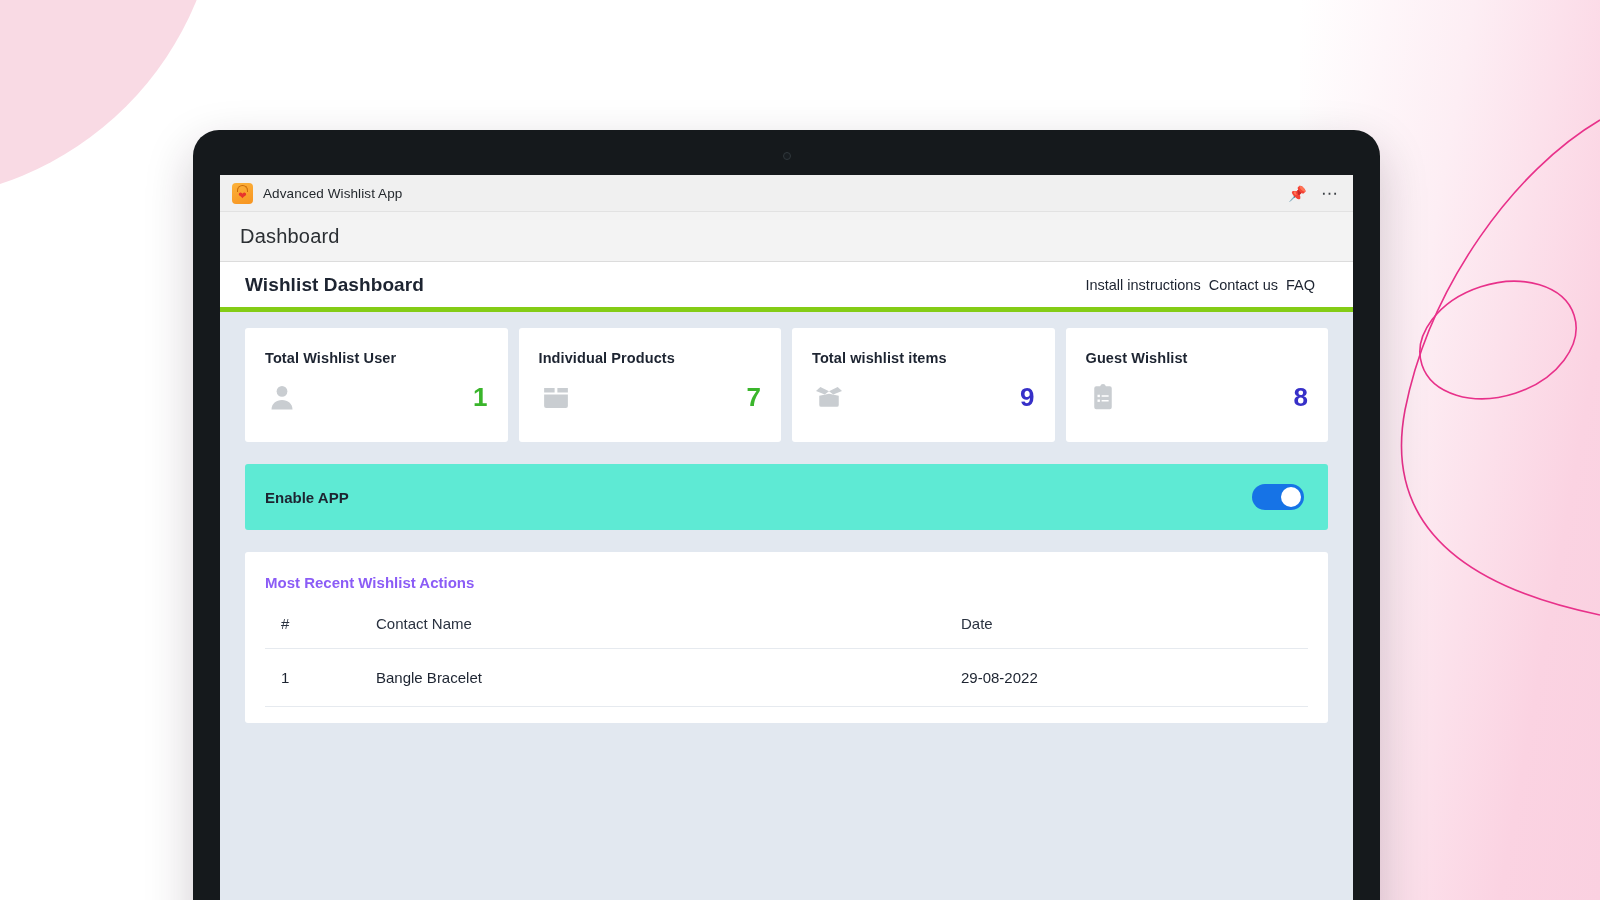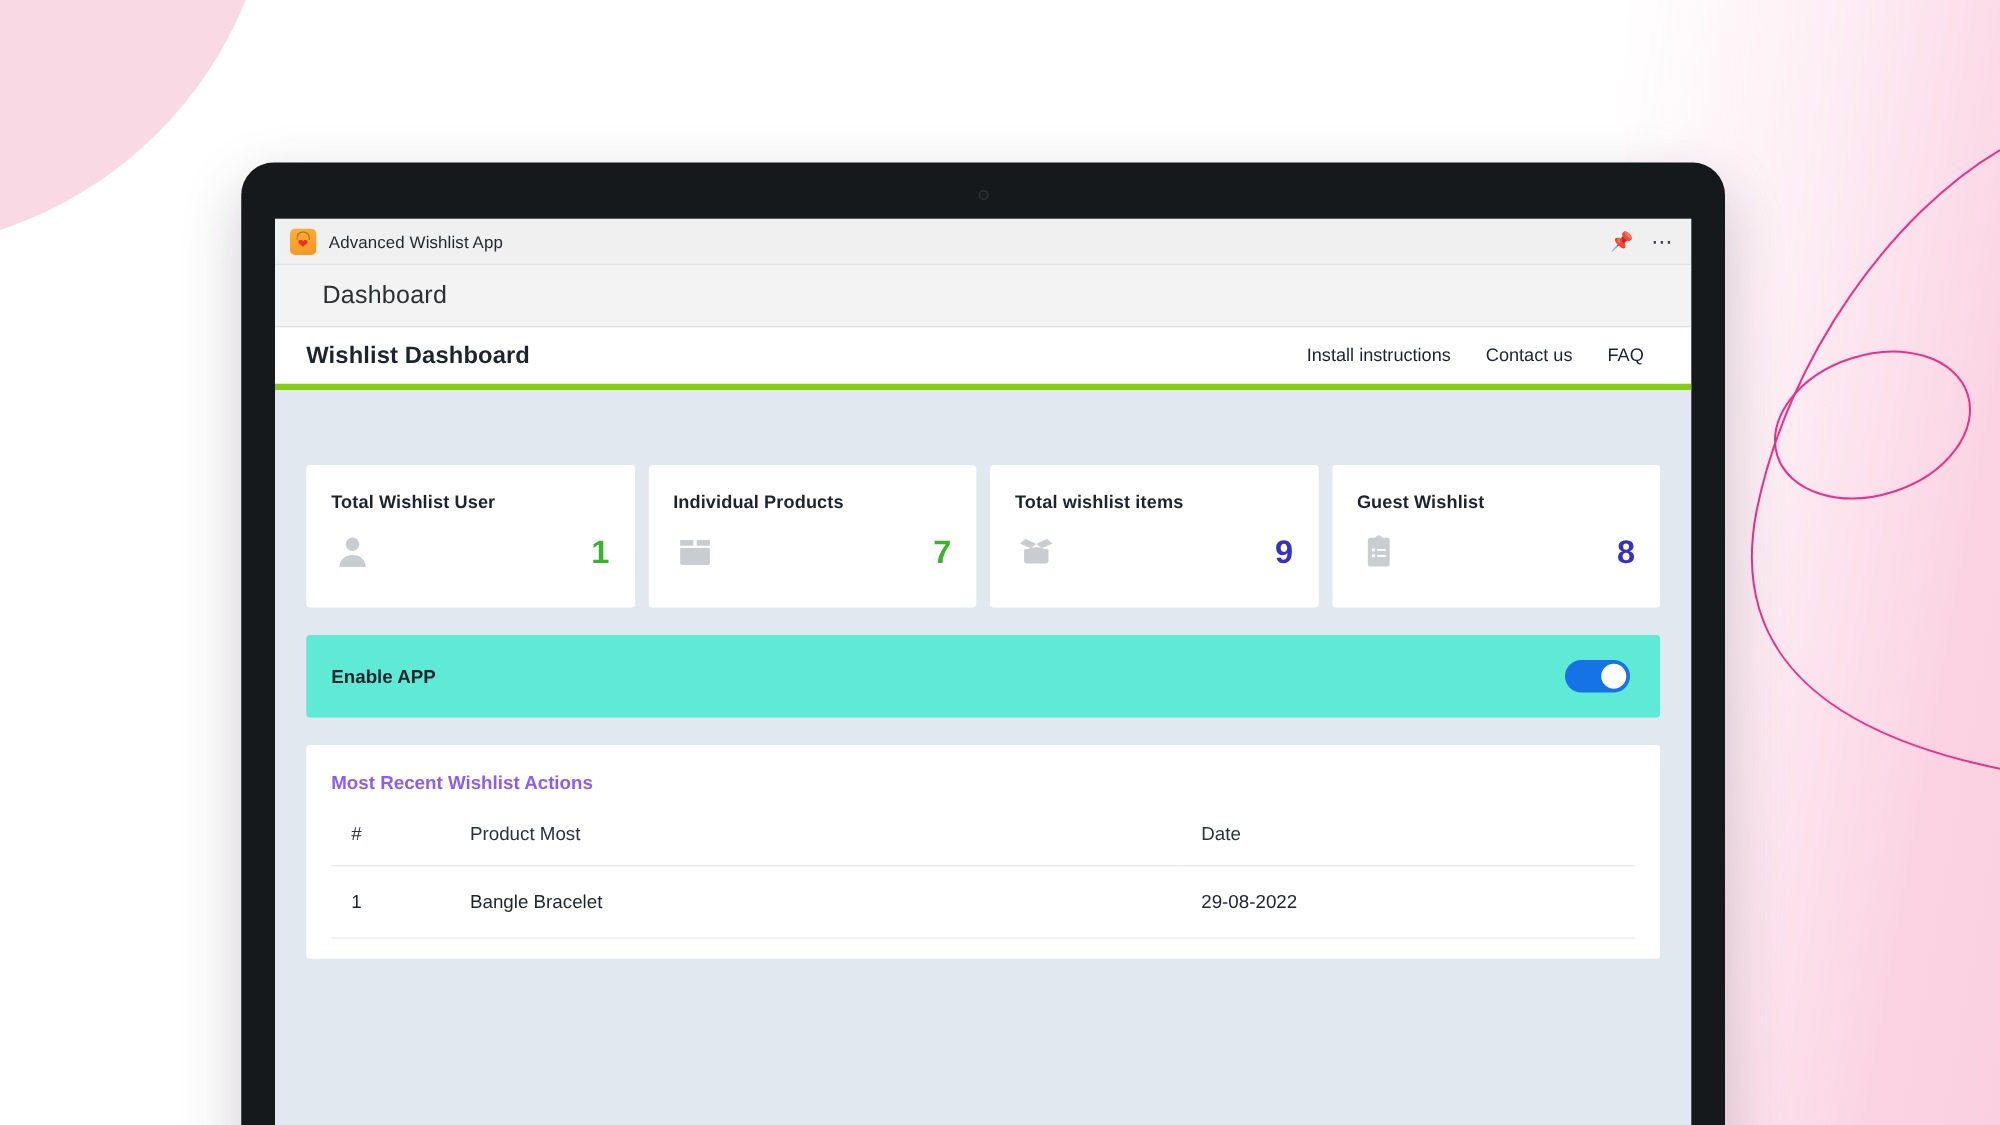"Dashboard" #app-tabbar { padding-left: 38px -> 20px }
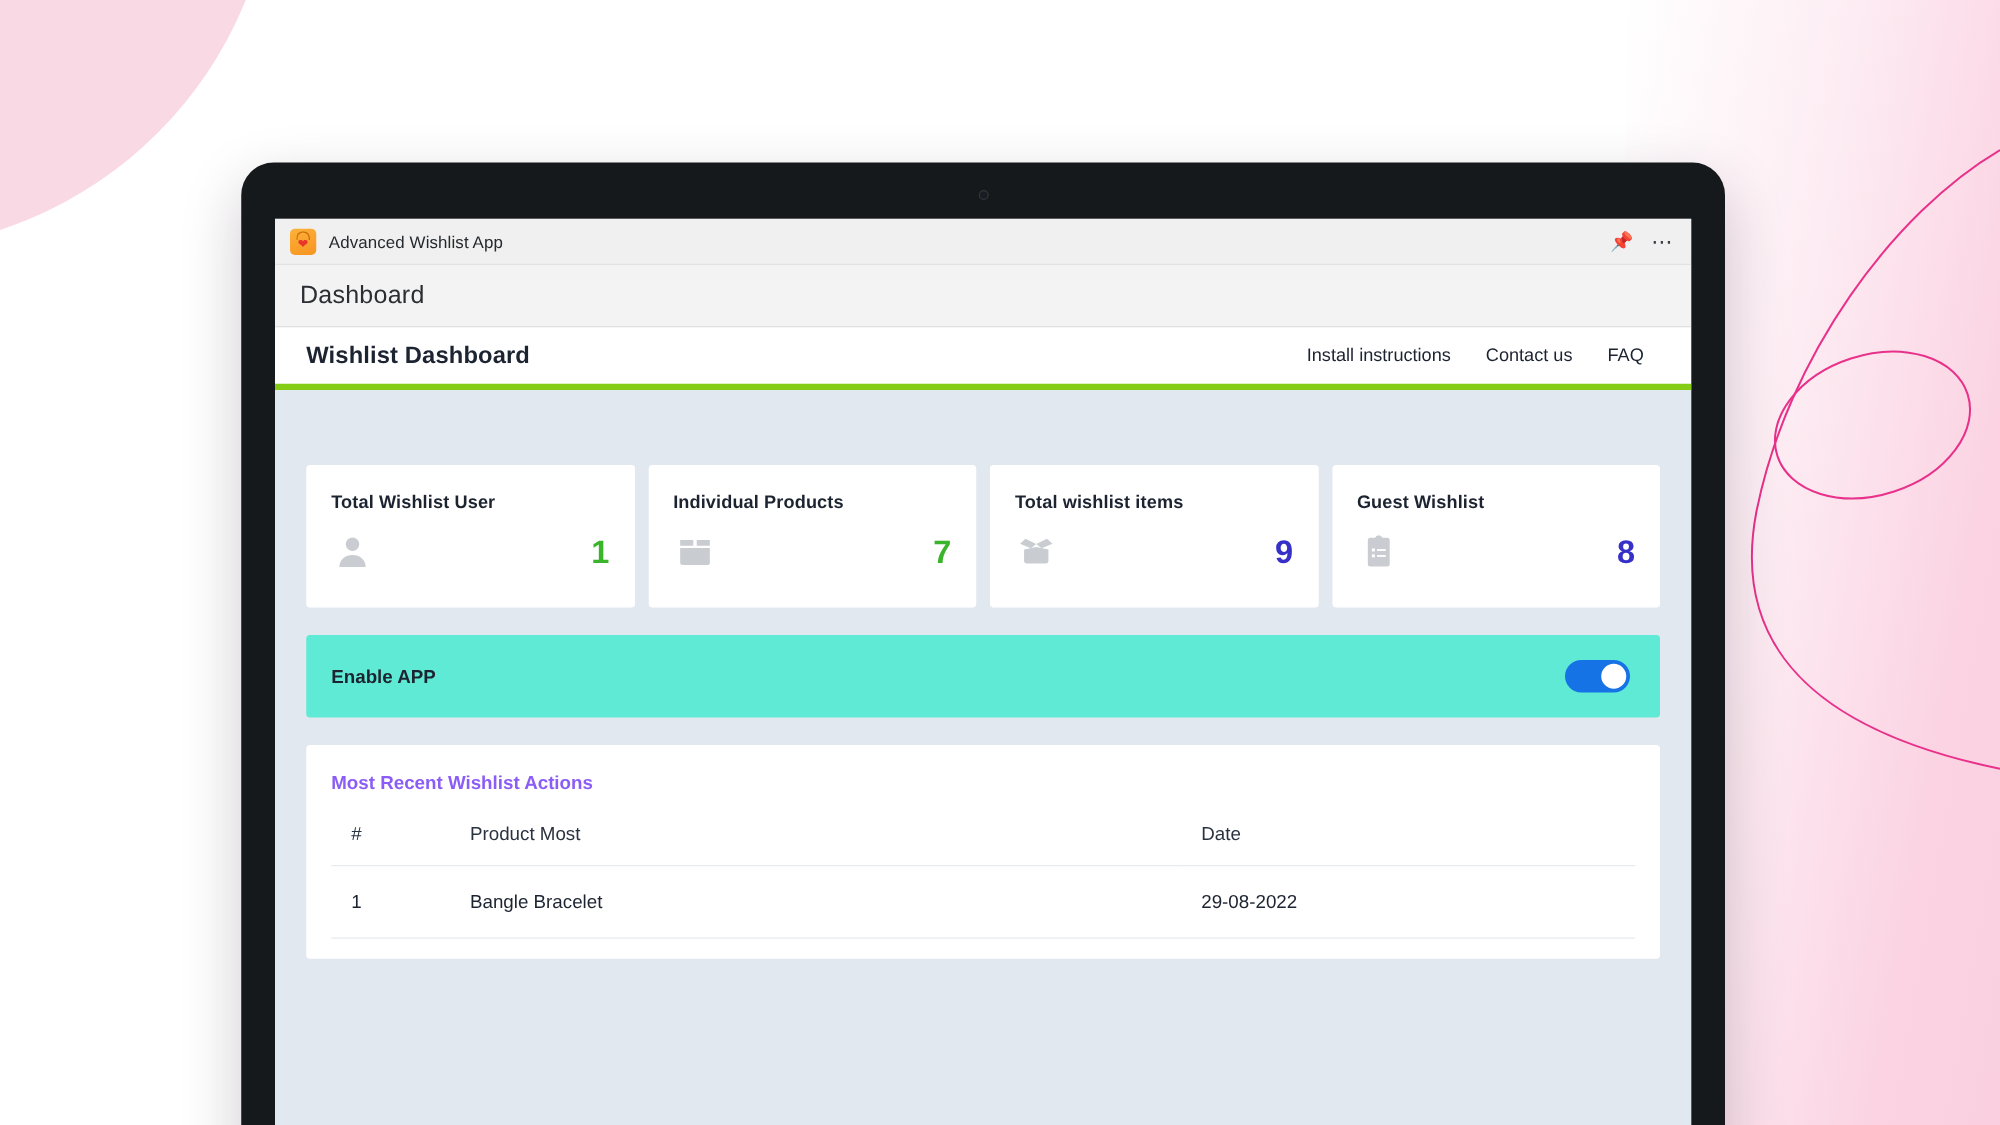"Install instructions" #header-links { gap: 28px -> 8px }
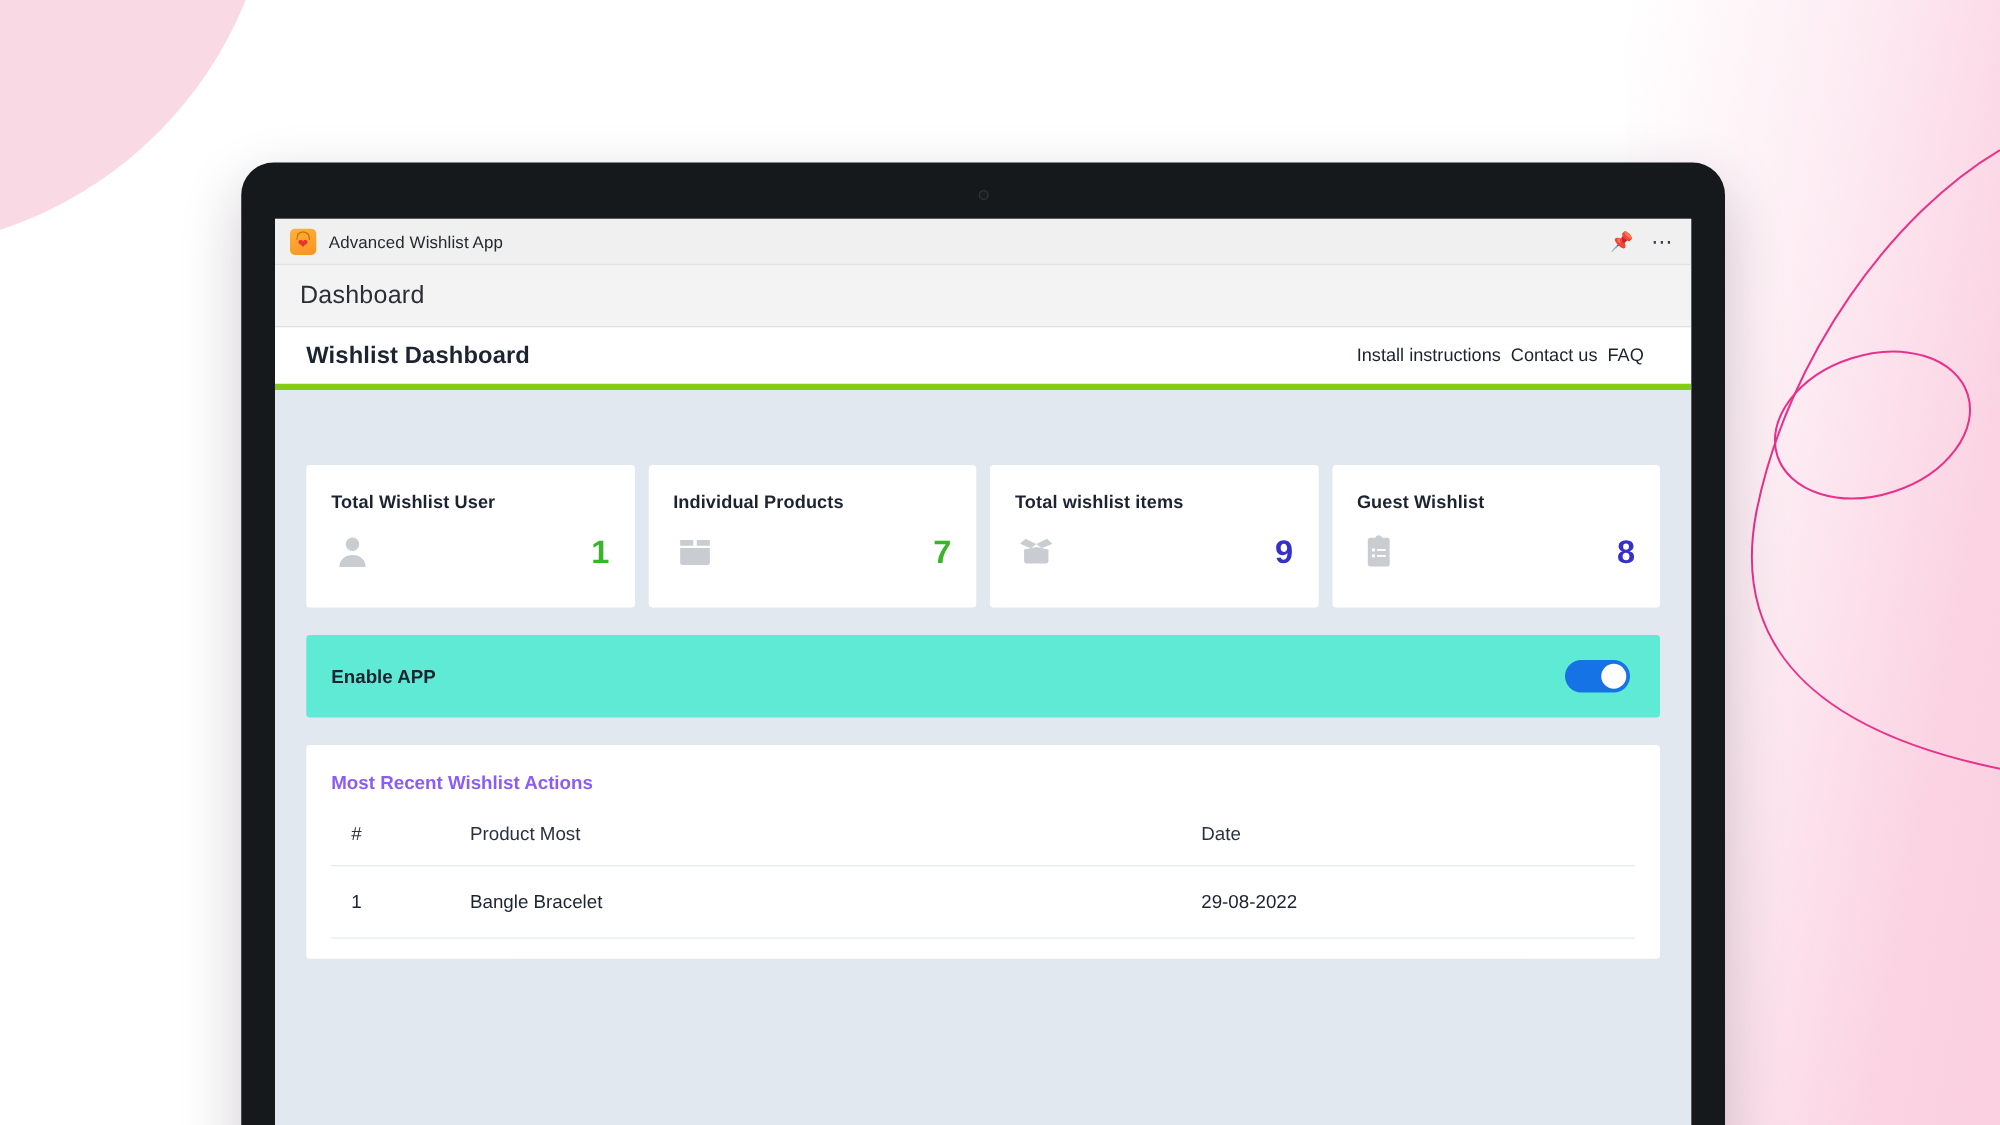"Total Wishlist User" #stat-row { margin-top: 44px -> none }
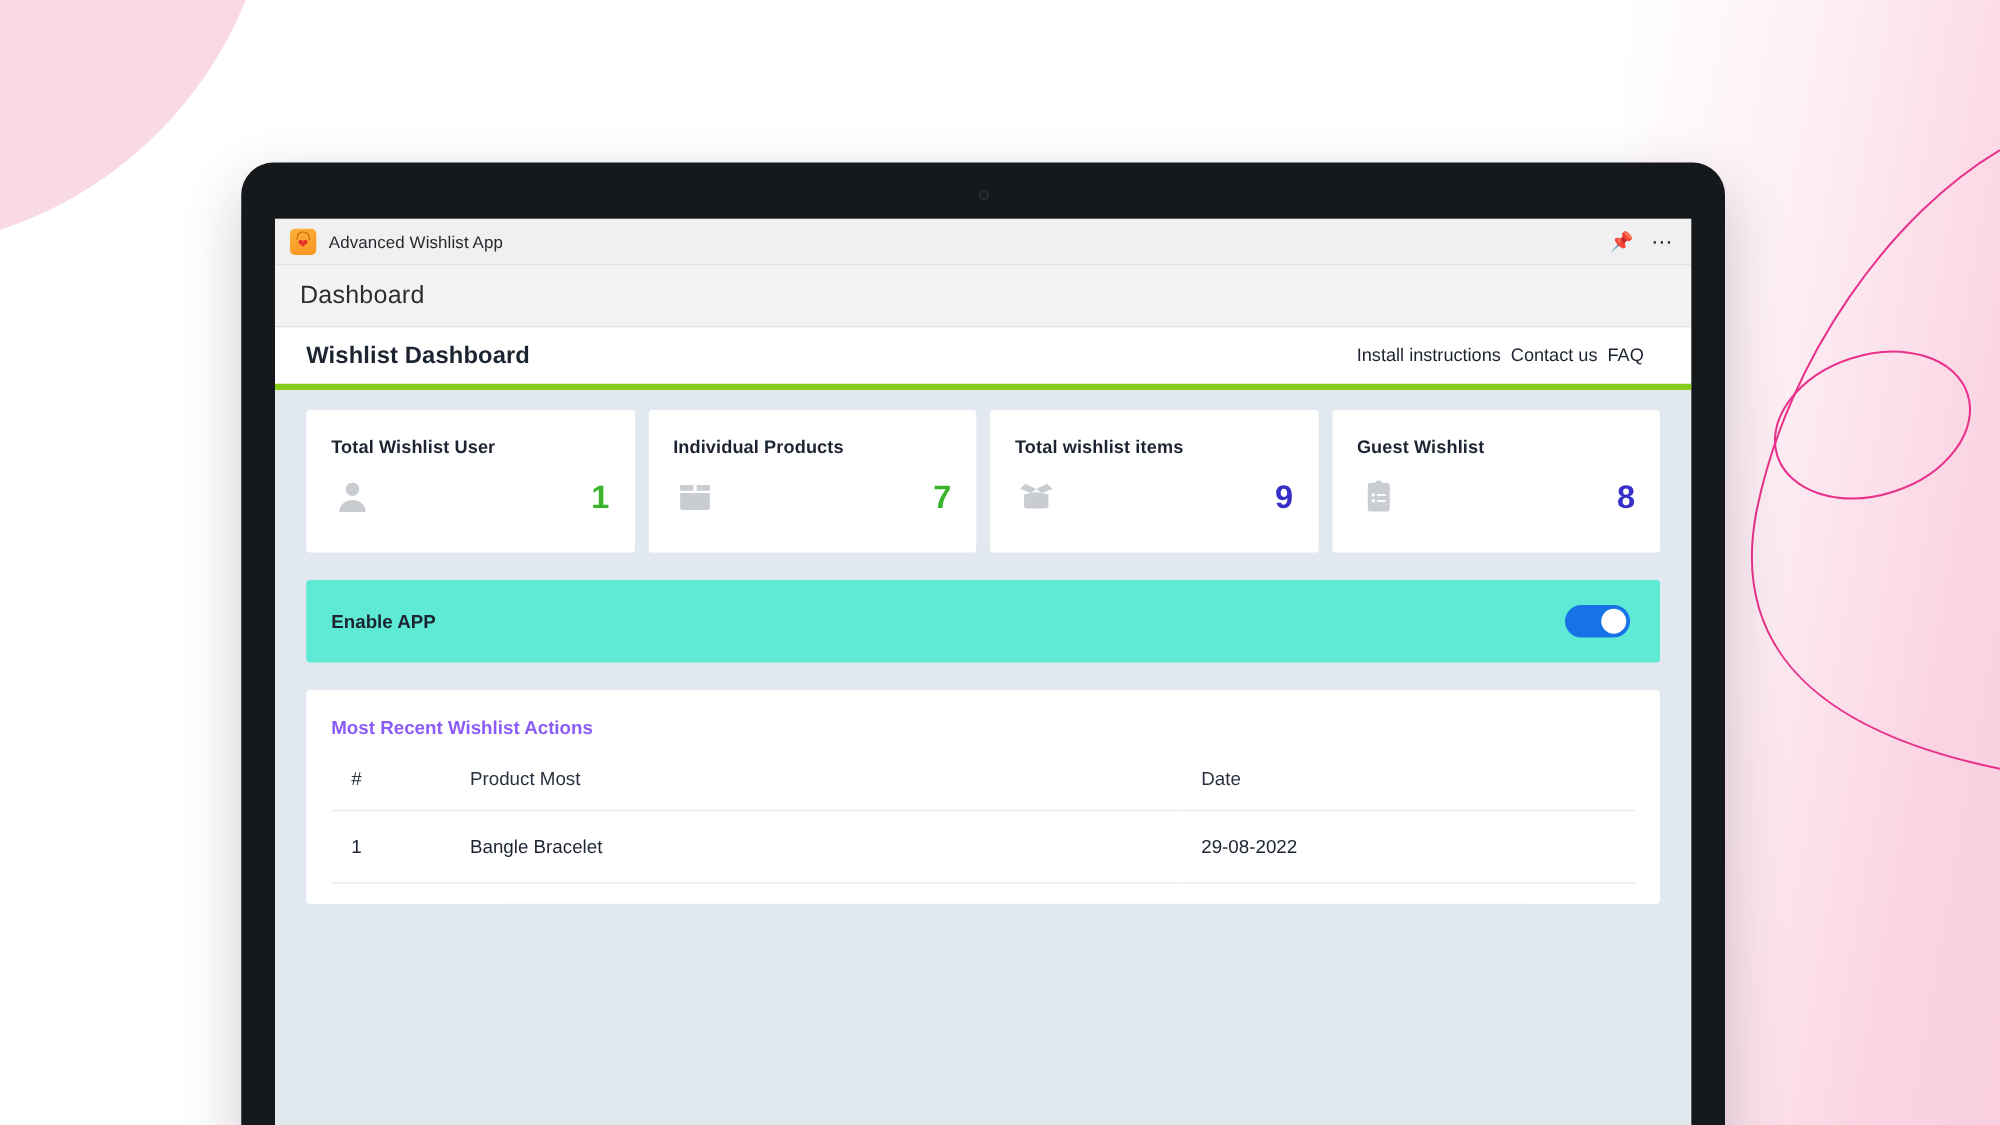"Product Most" th.col-name { text: Product Most -> Contact Name }
